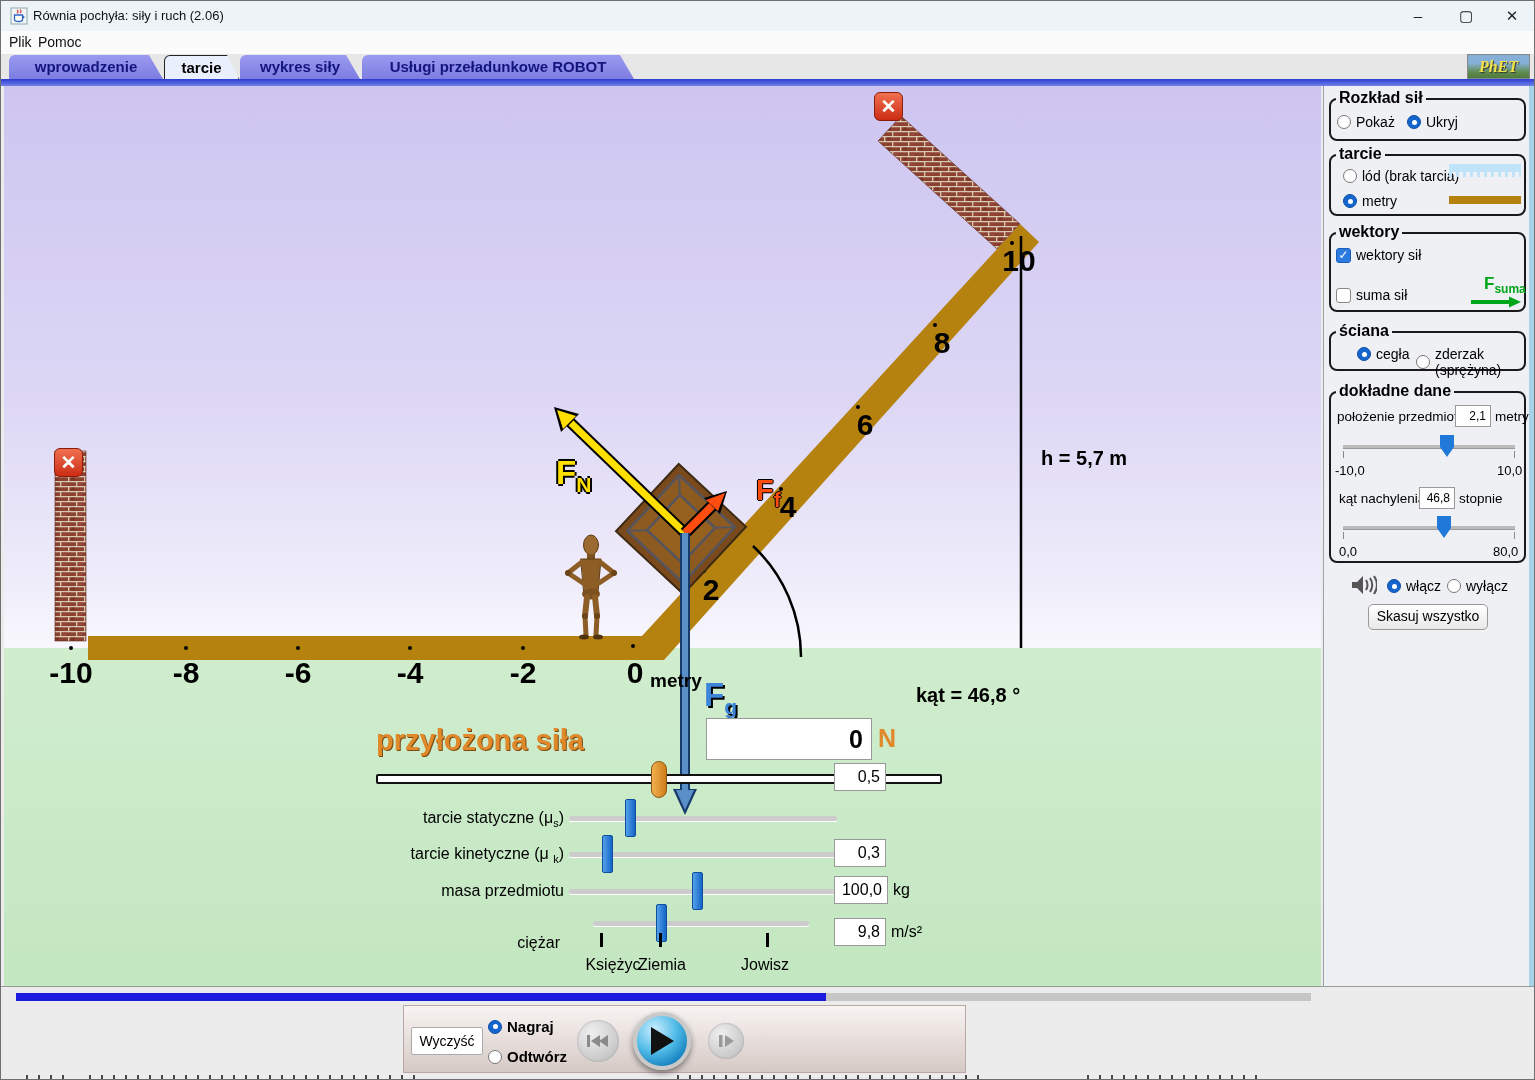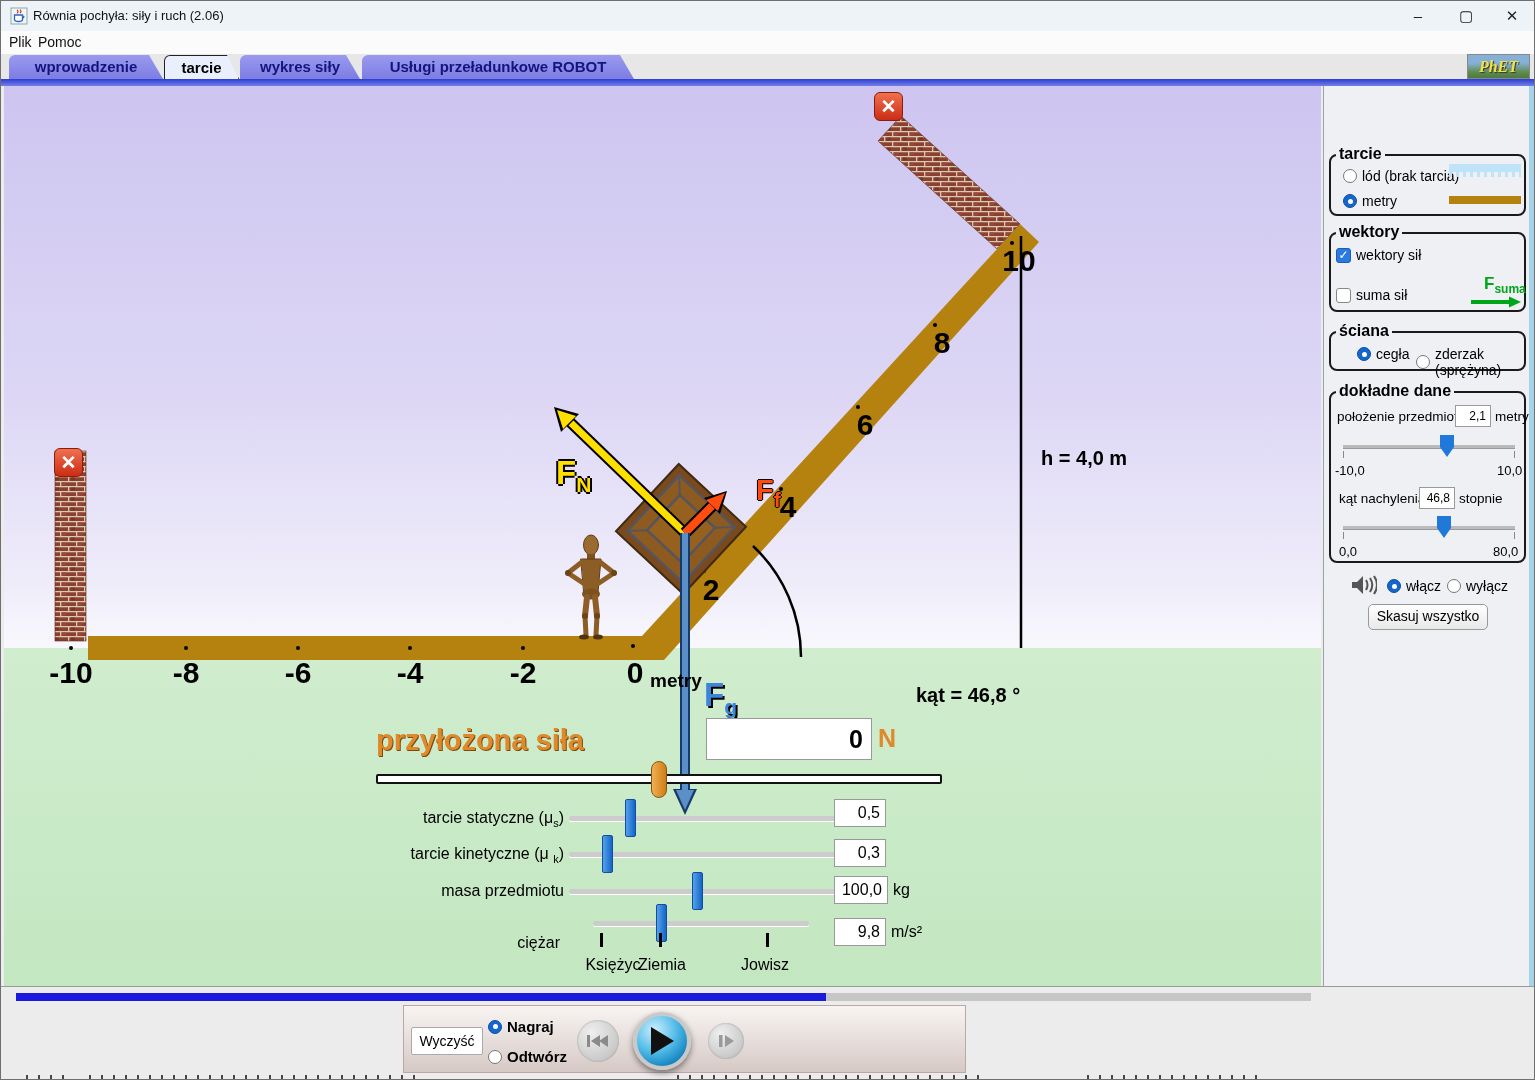"Rozkład sił" div.abs { html: none -> <div> <div>Rozkład sił</div> <div> <span></span> <span>Pokaż</span> </div> <div> <span></span> <span>Ukryj</span> </div> </div> }
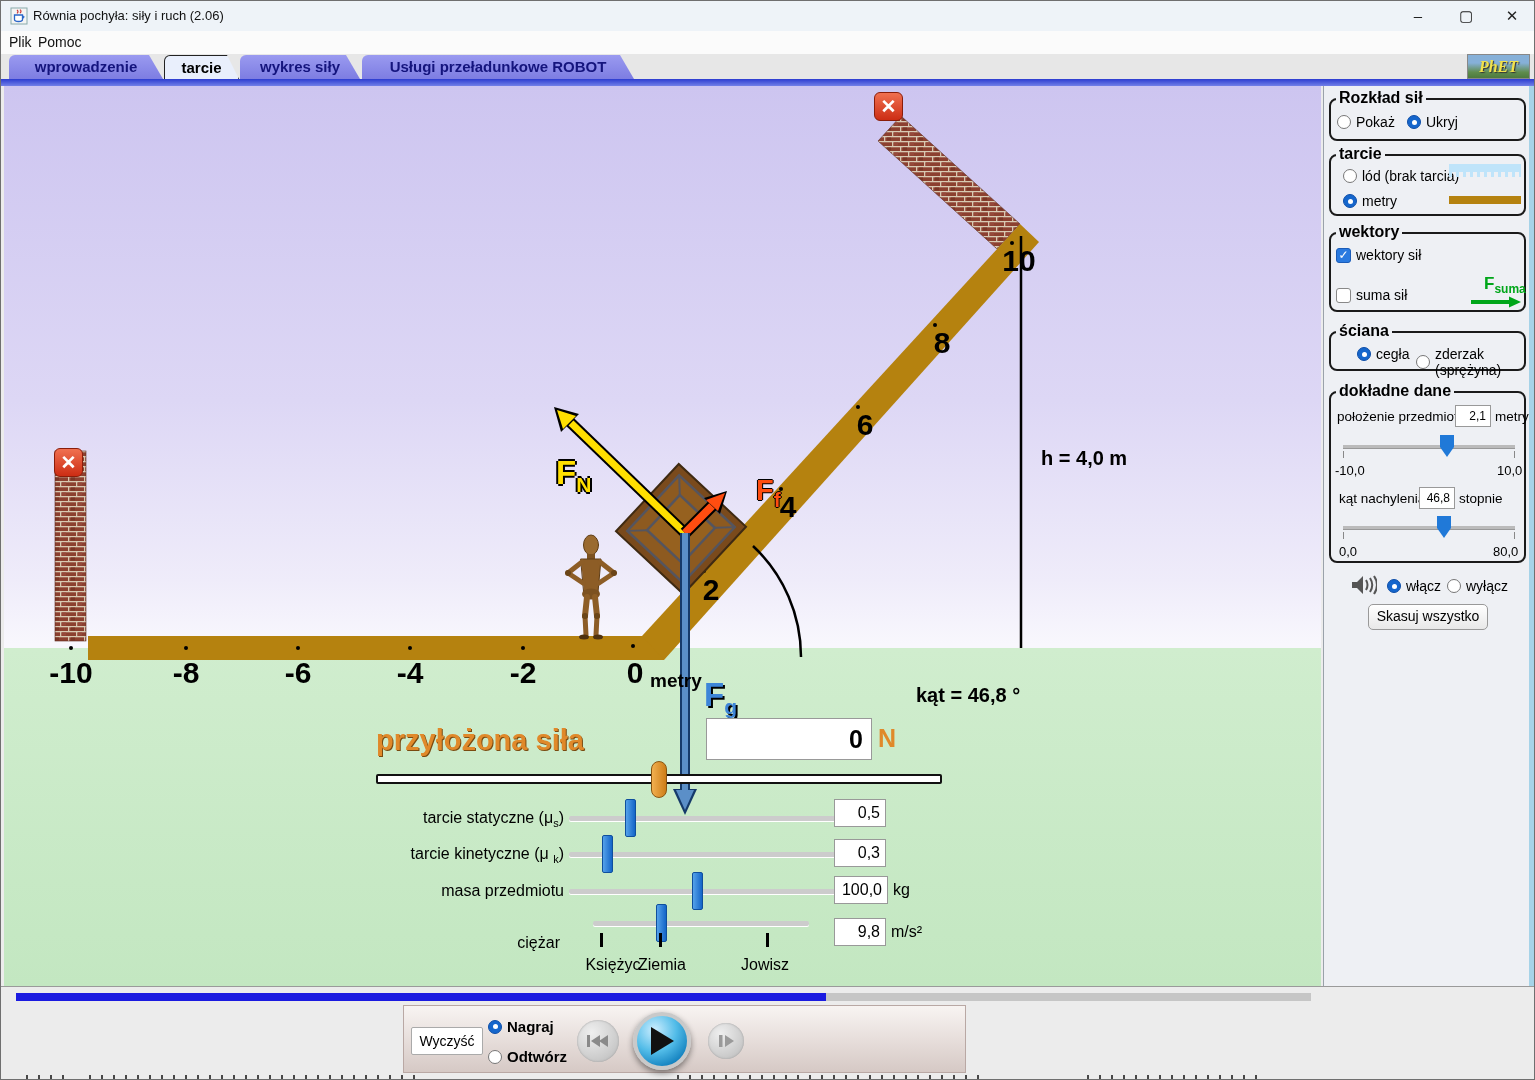"h = 4,0 m" div.abs { text: 4,0 -> 5,7 }
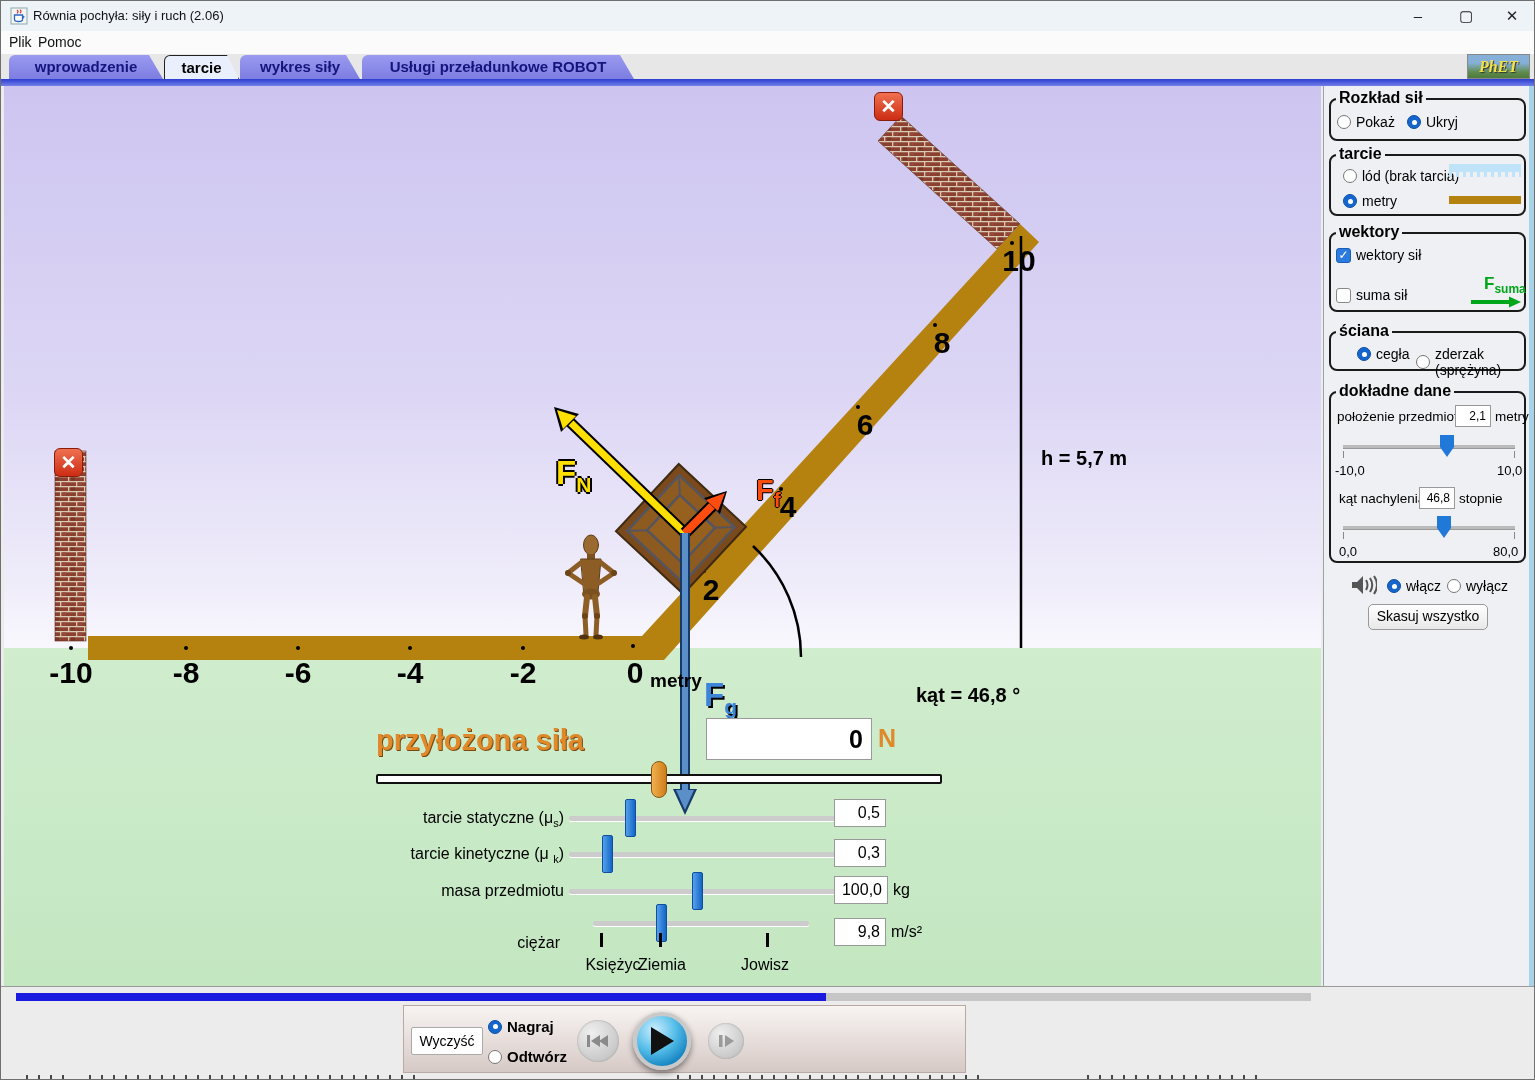"0,5" div.abs { top: 713px -> 677px }
